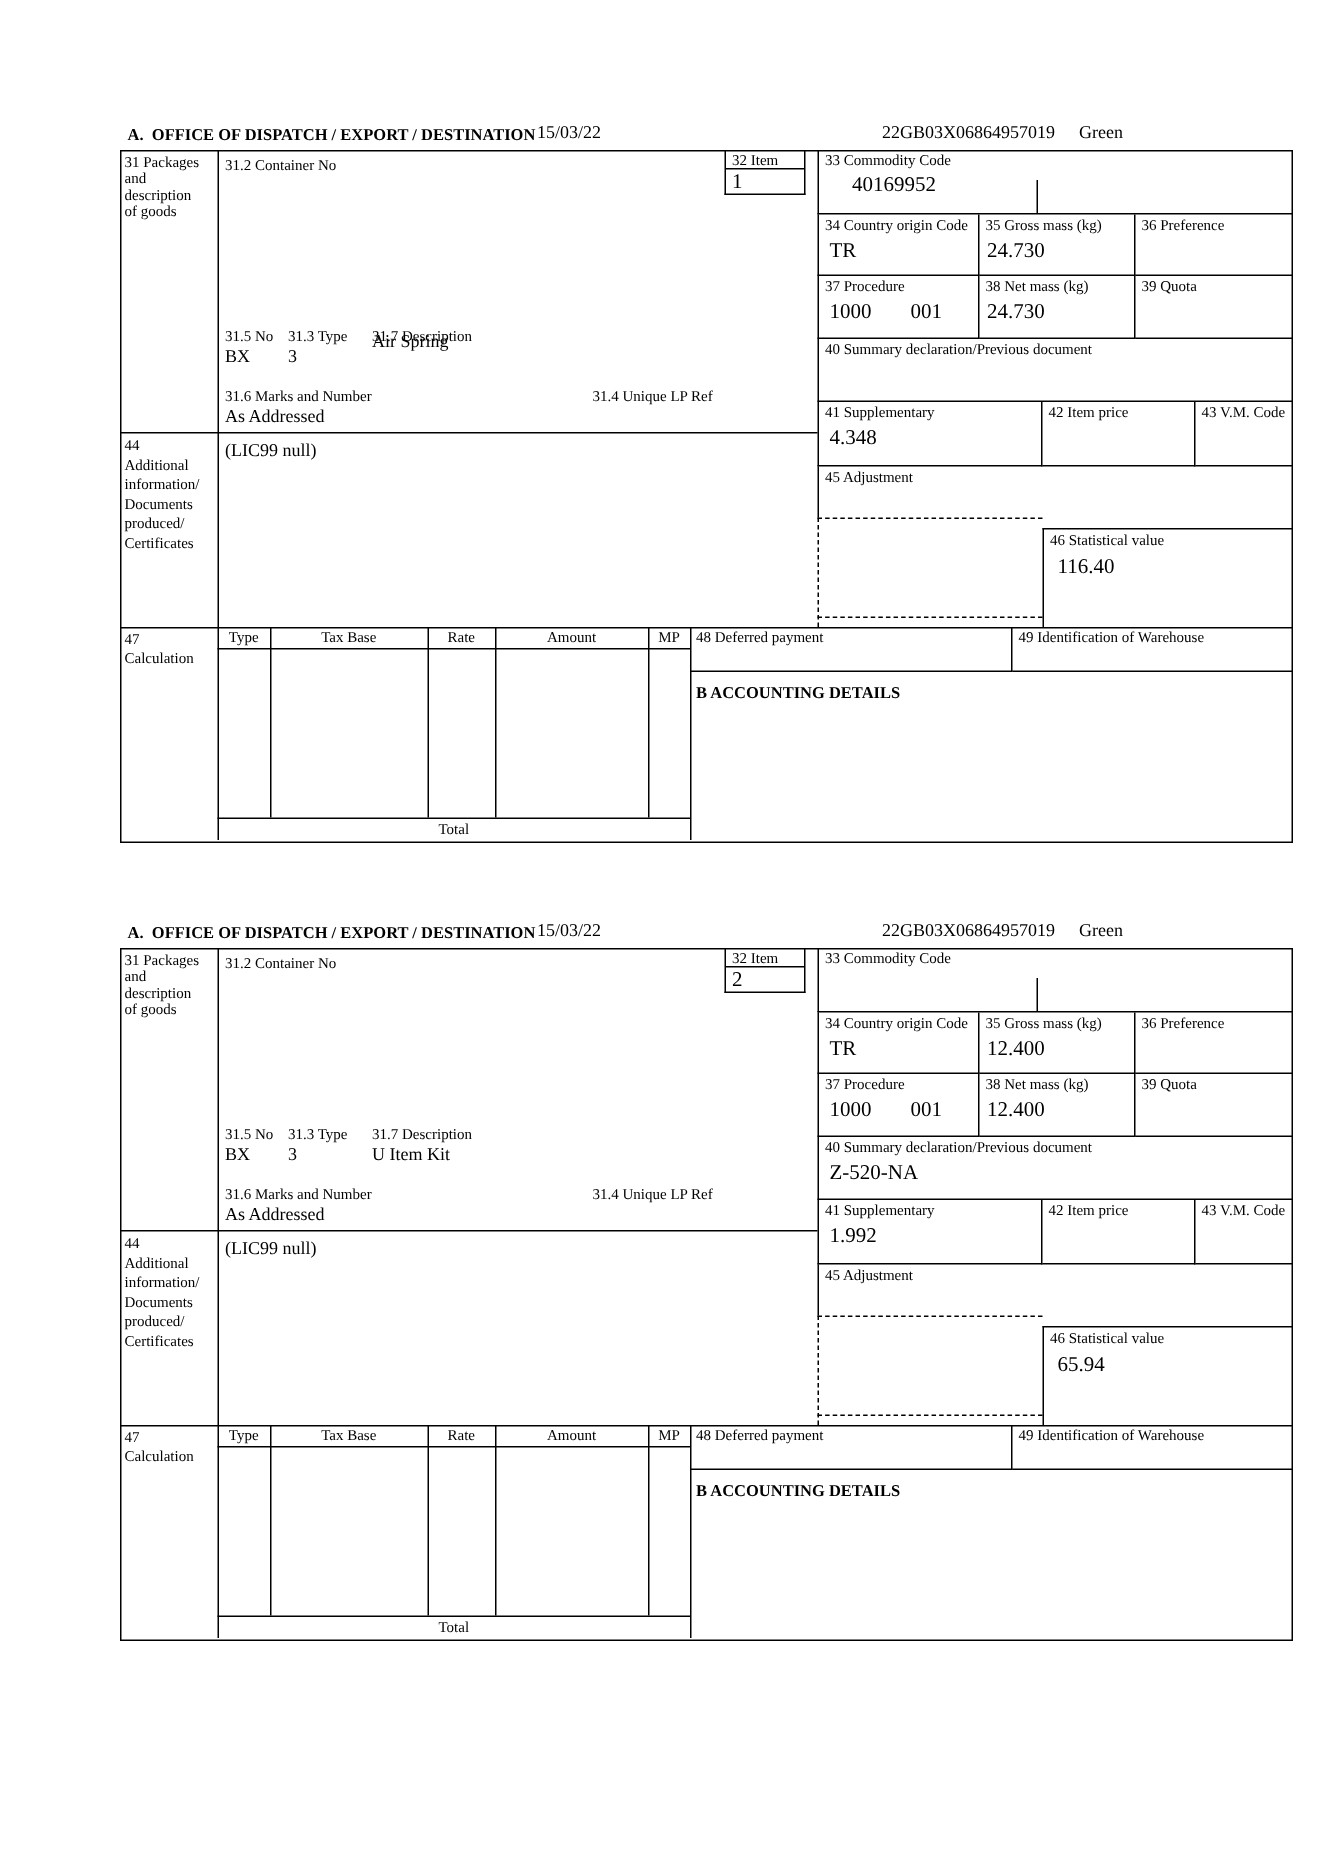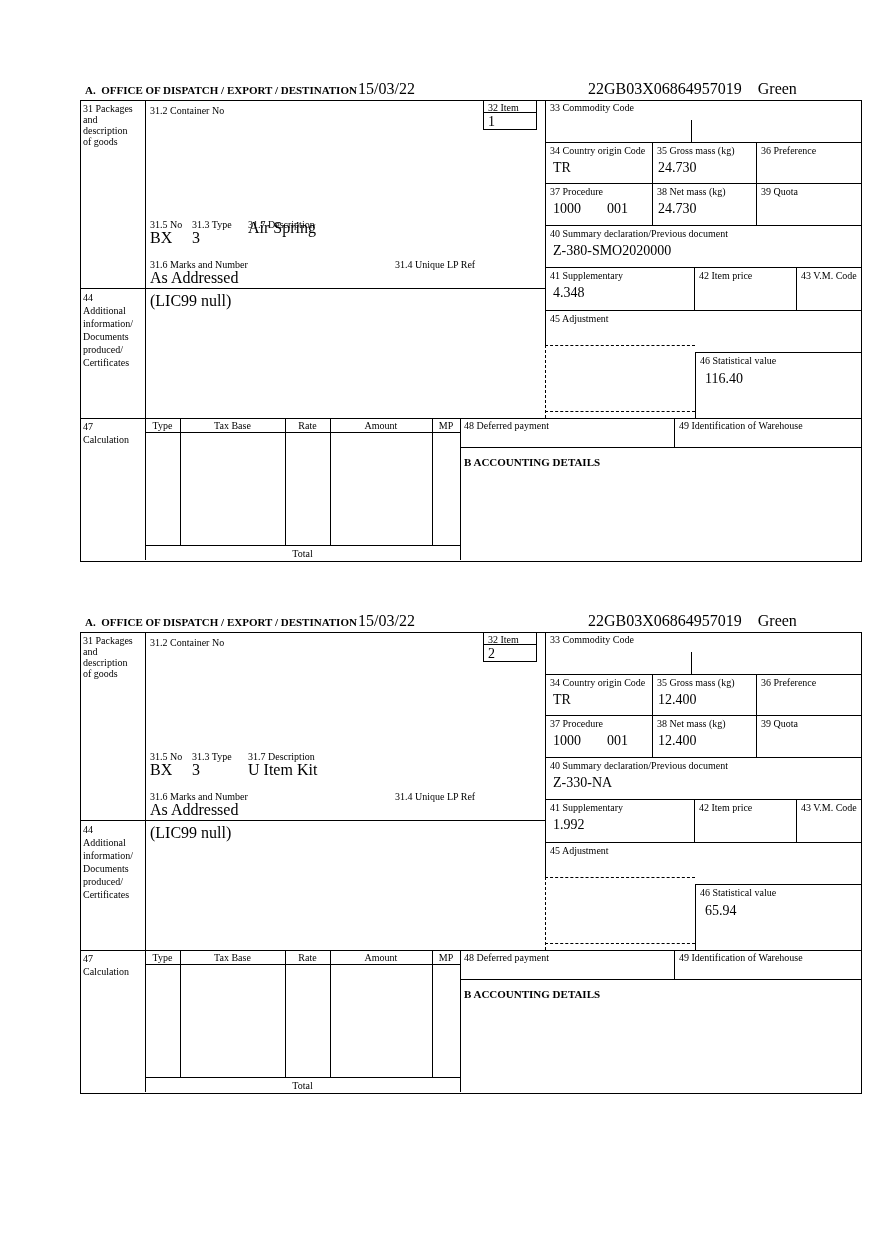"15/03/22" .v { font-size: 16px -> 12px }
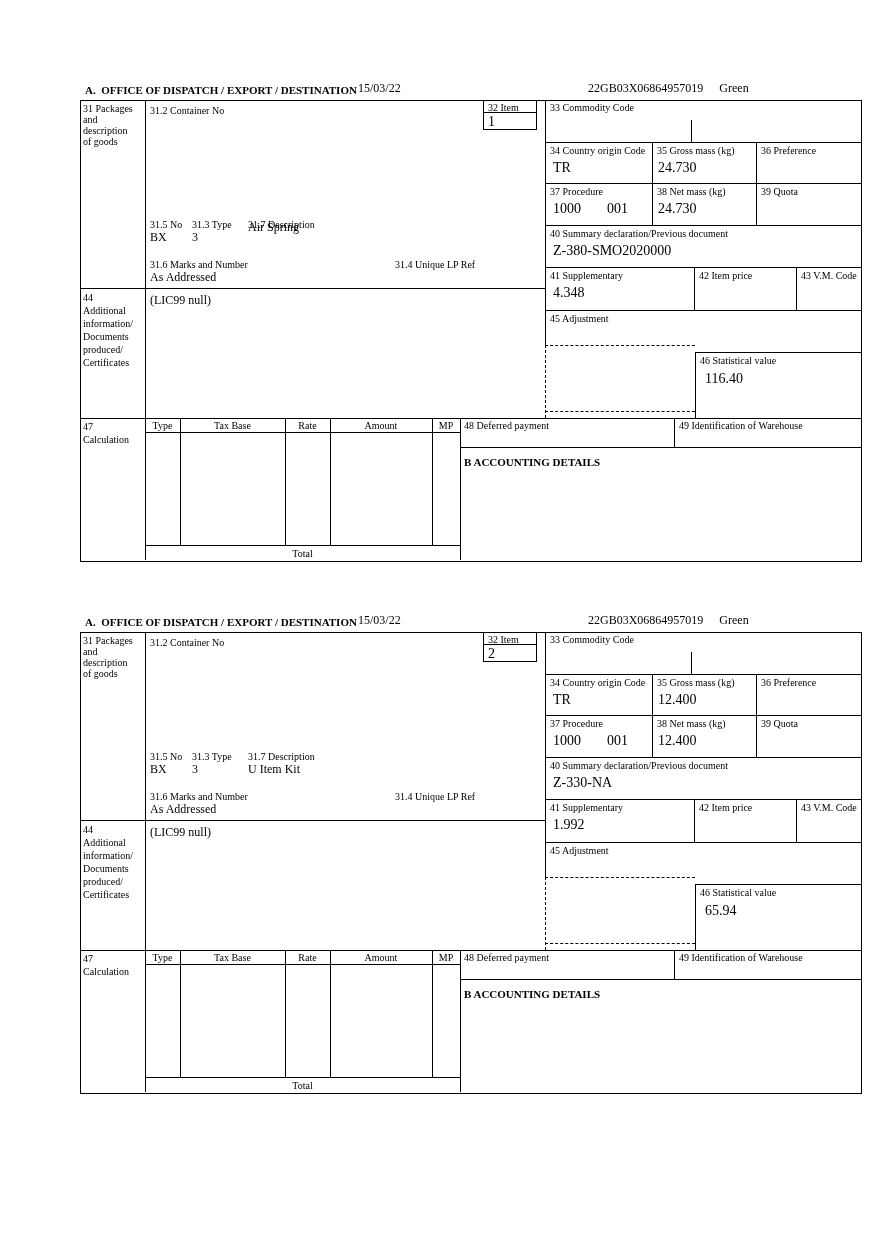"40169952" div.boxval { html: none -> <div>40169952</div> }
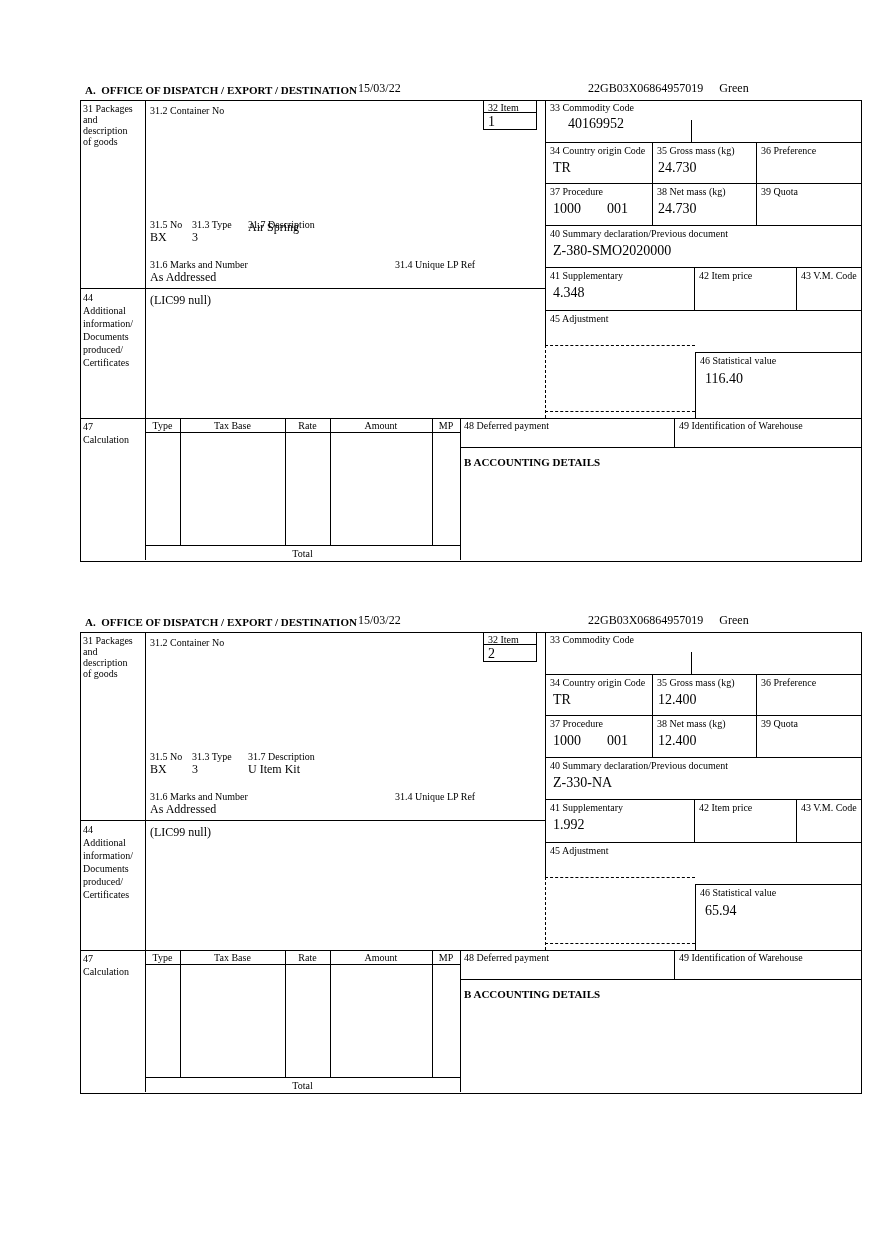"Z-380-SMO2020000" div.boxval { html: <div>Z-380-SMO2020000</div> -> none }
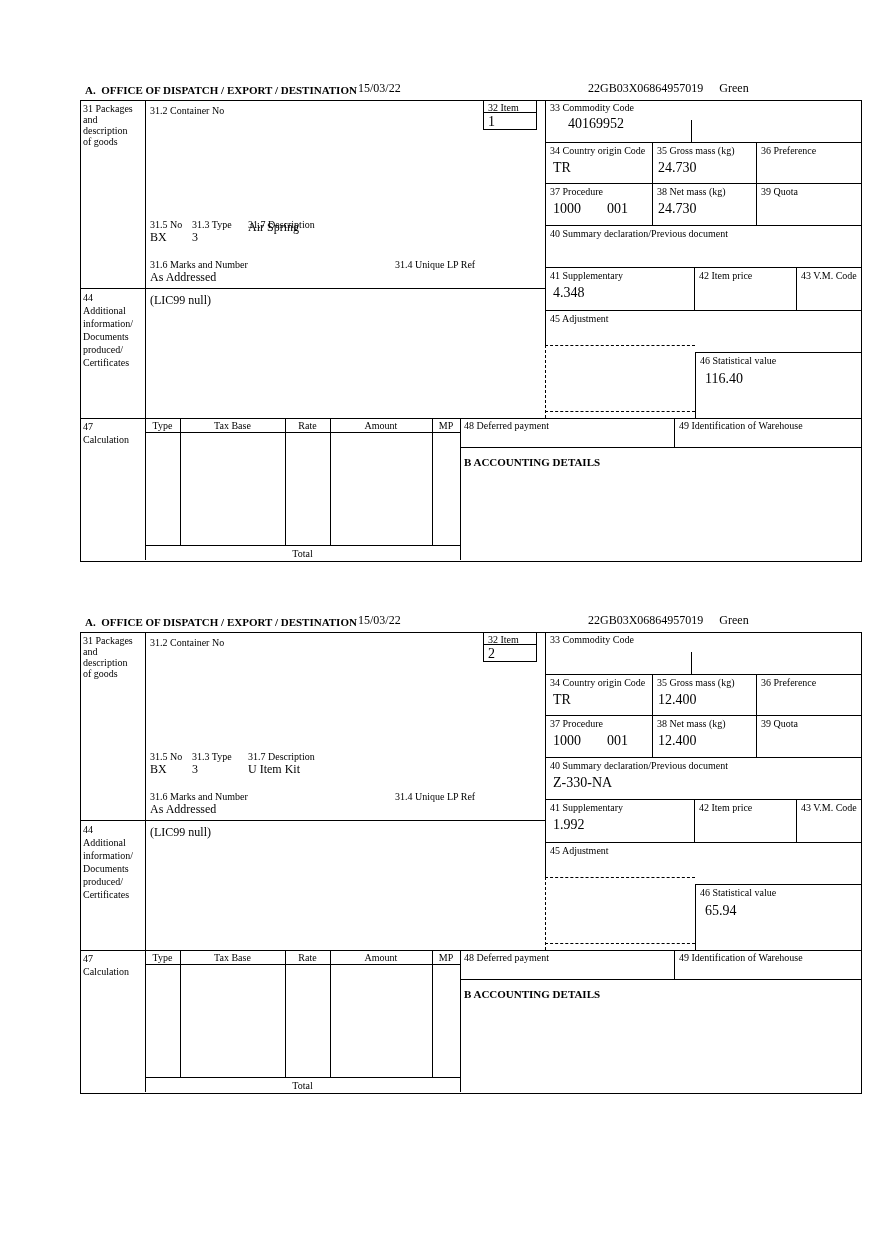"Z-330-NA" div.boxval { text: Z-330-NA -> Z-520-NA }
